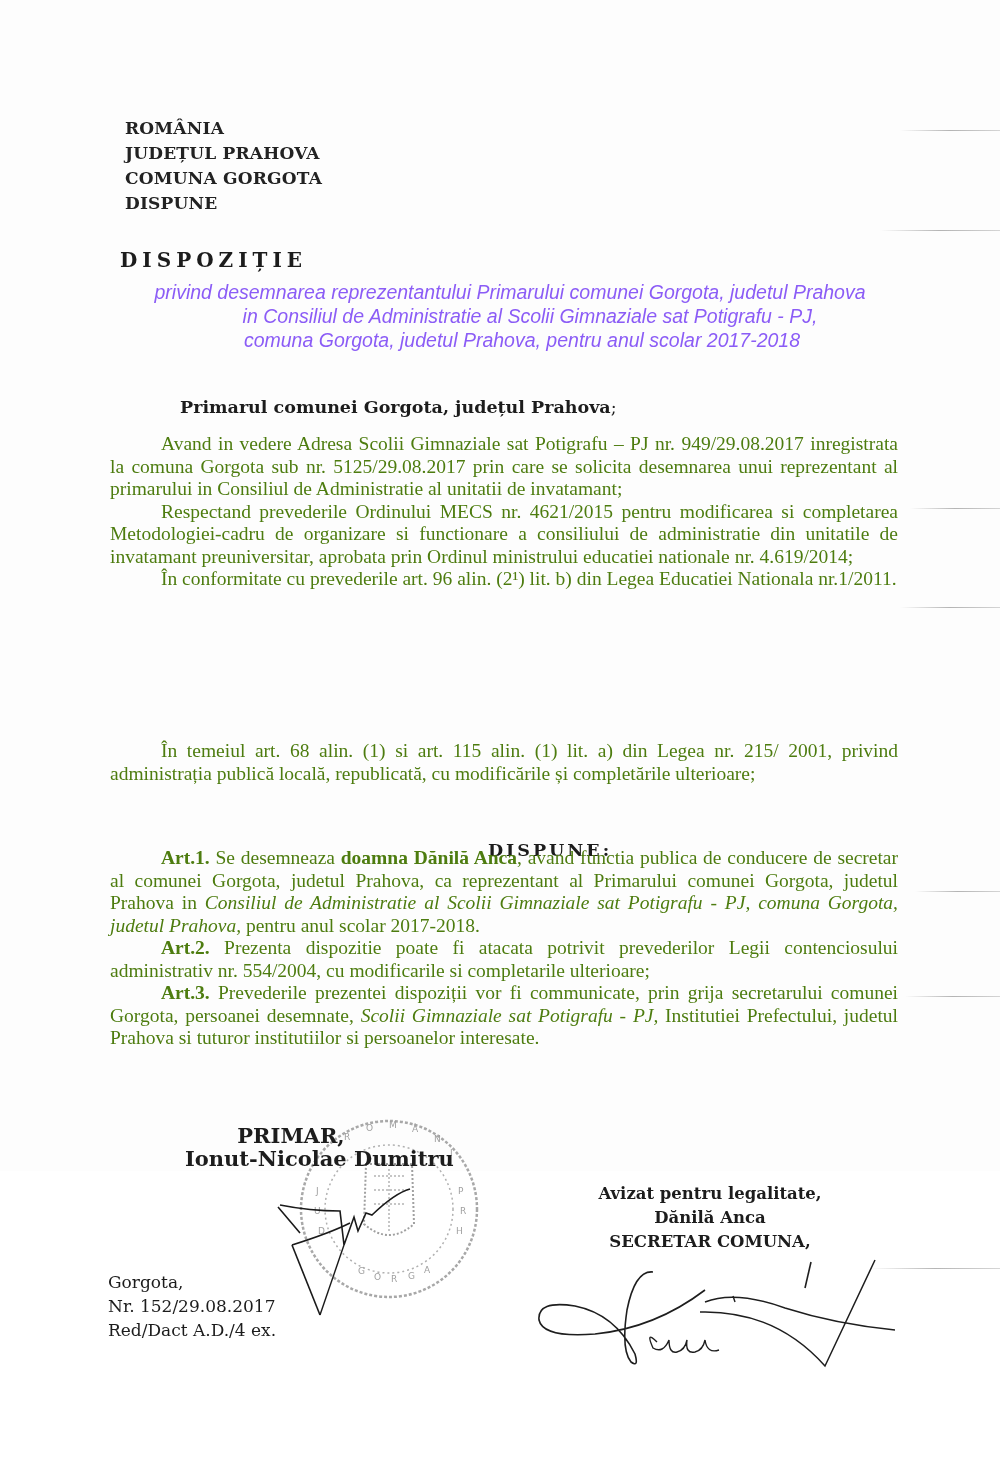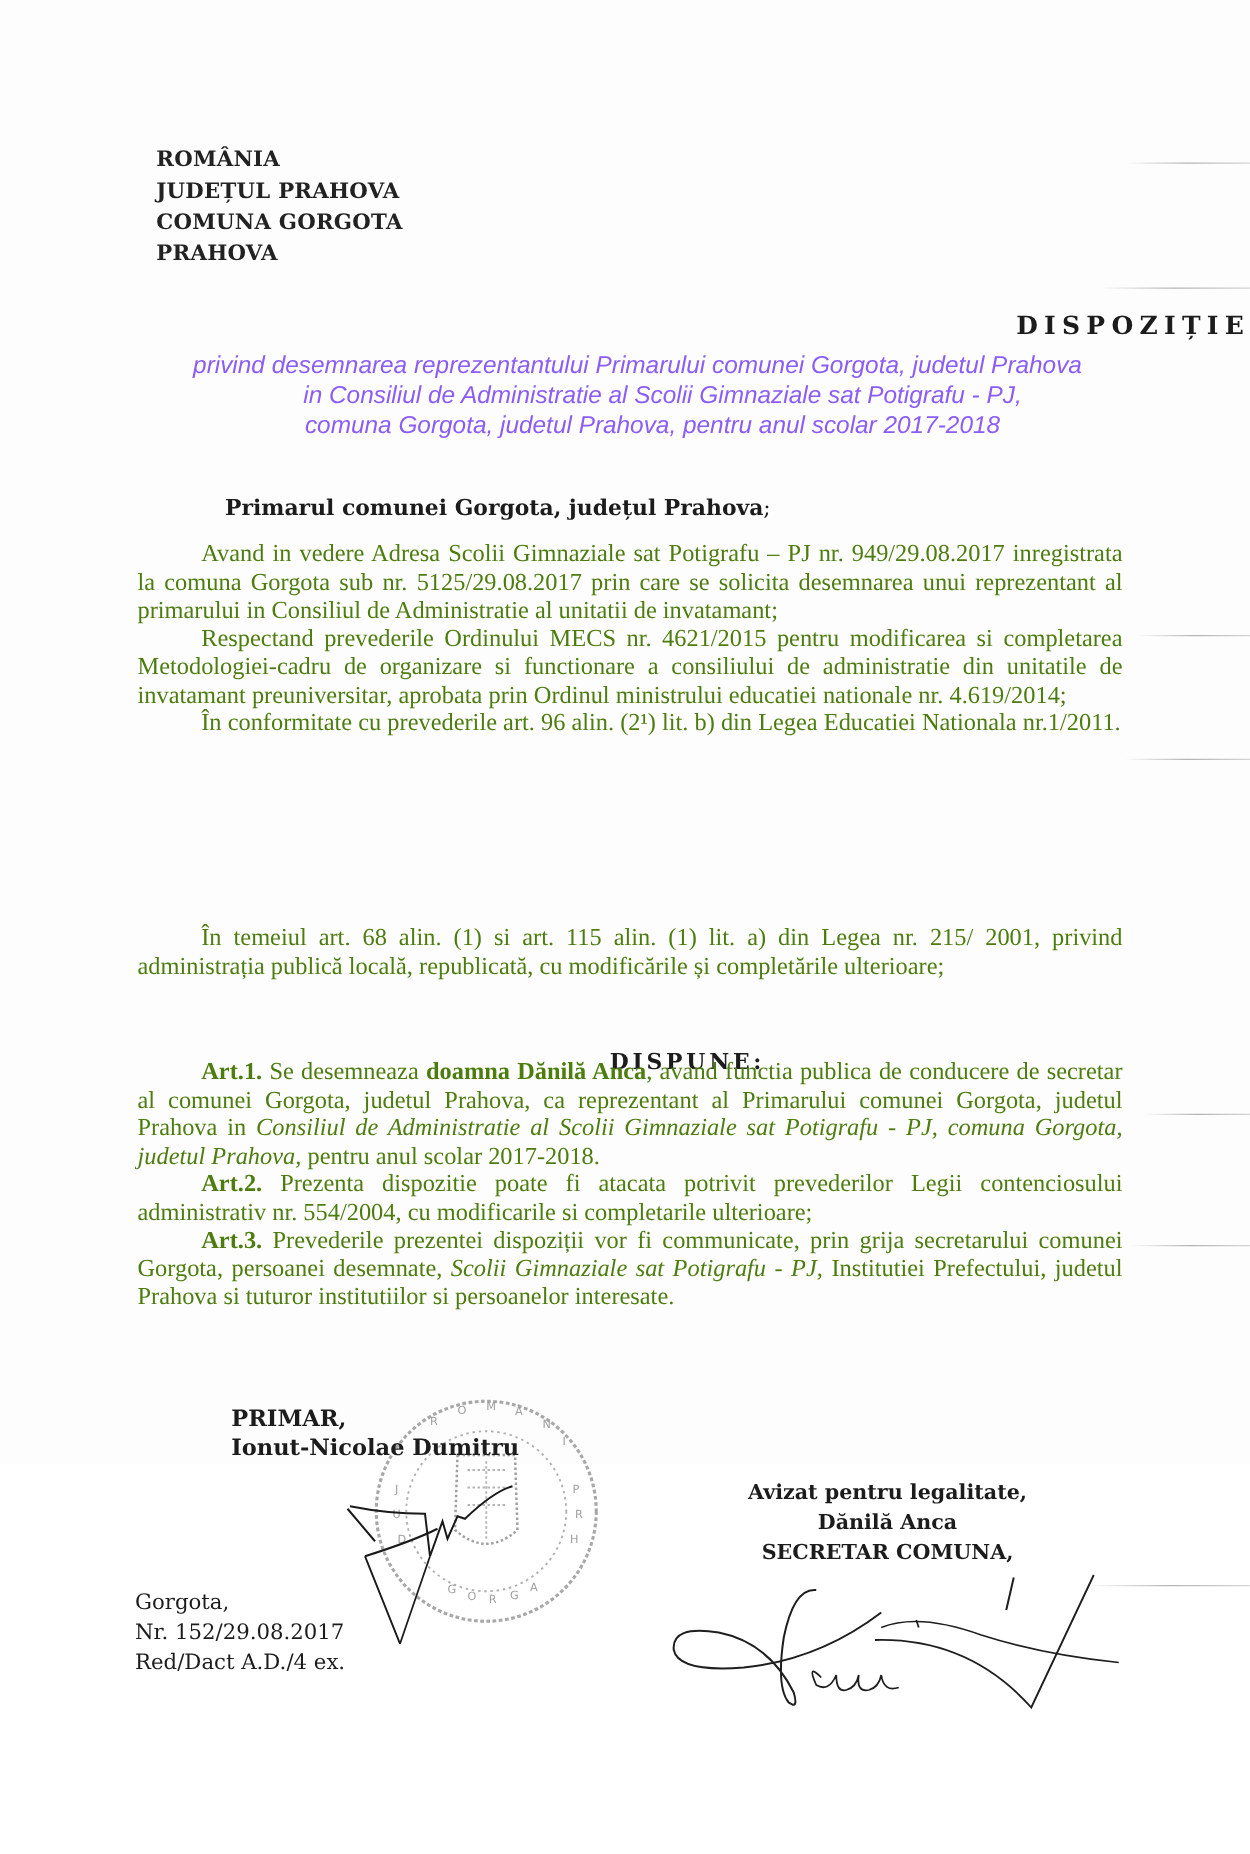"PRAHOVA" div { text: PRAHOVA -> DISPUNE }
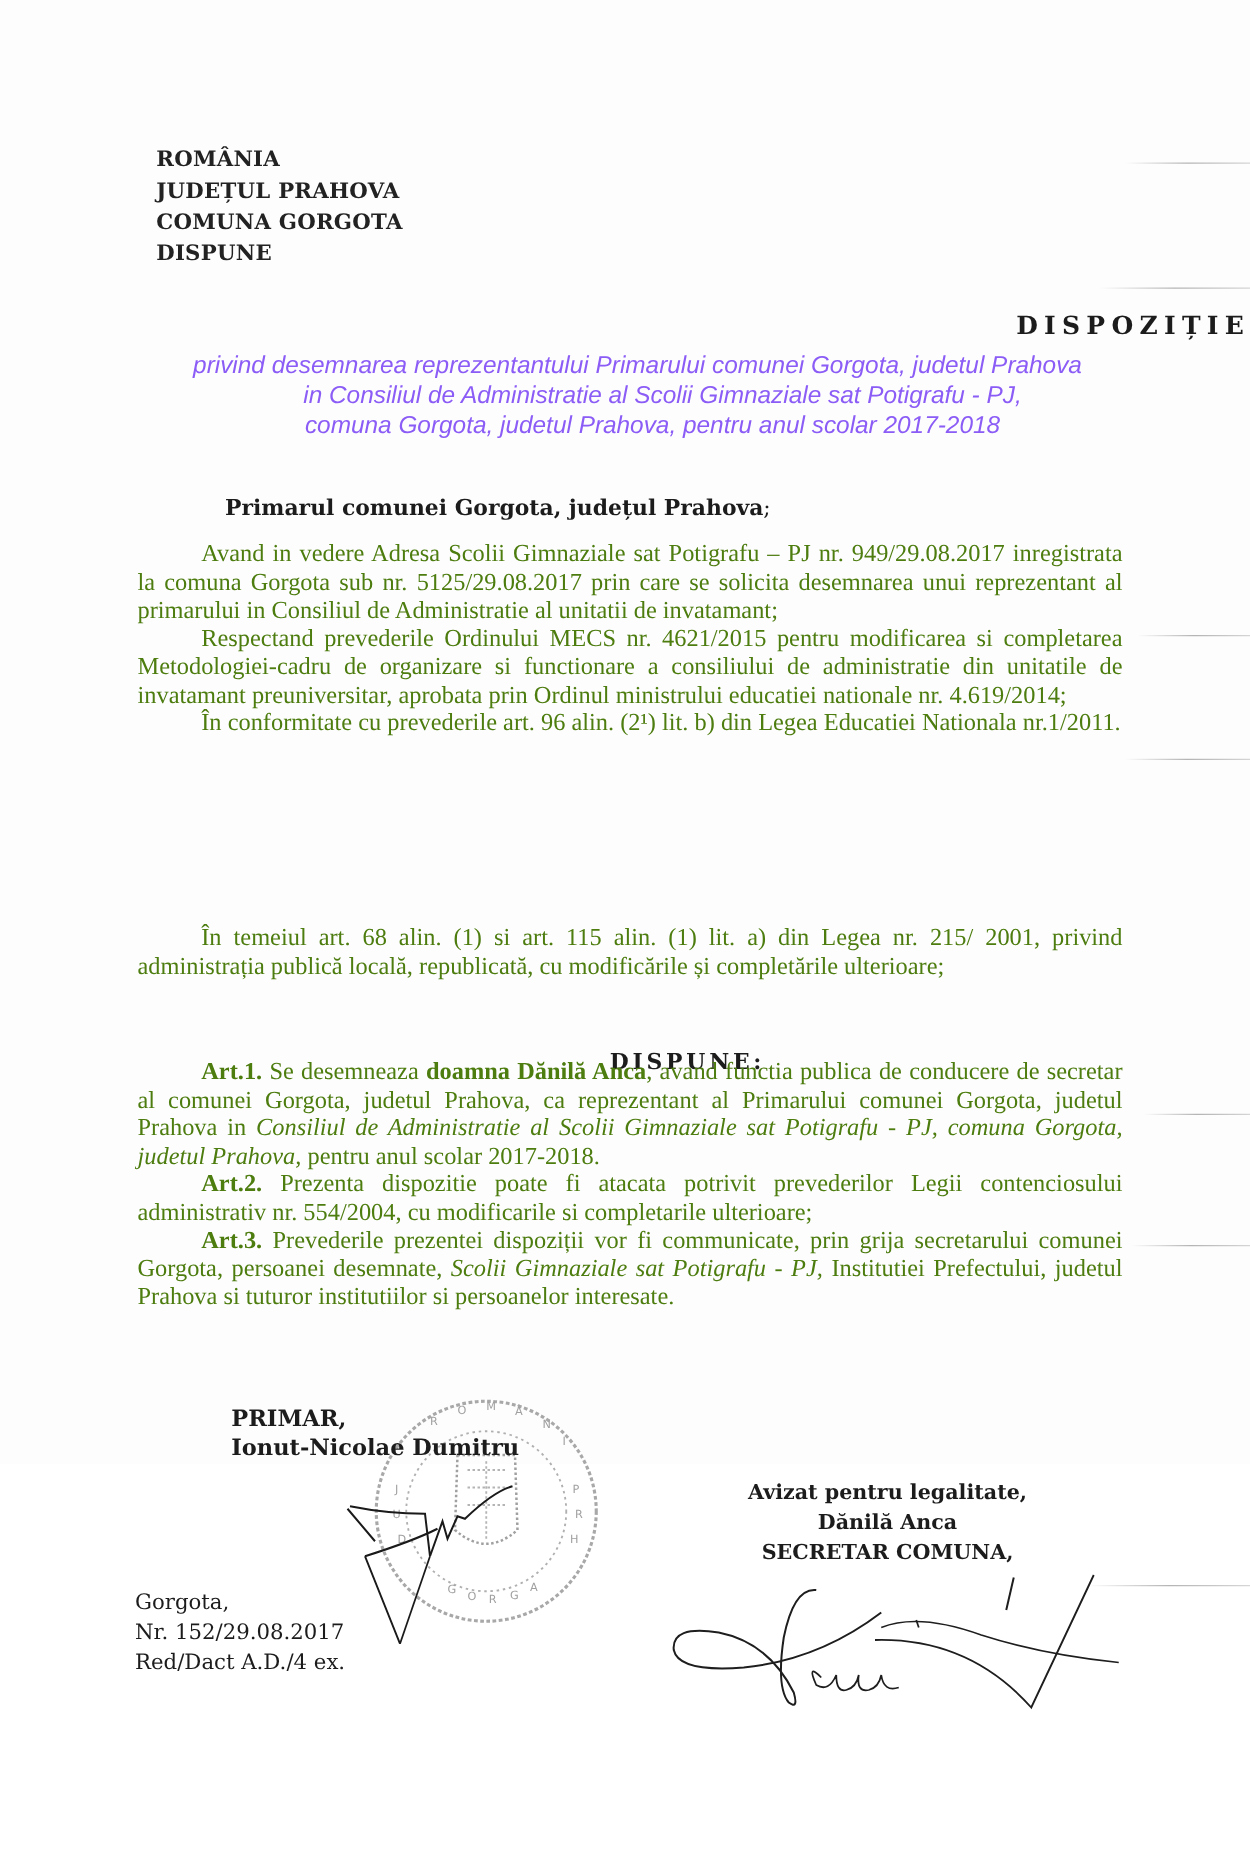"DISPOZIȚIE" .title { text-align: right -> left }
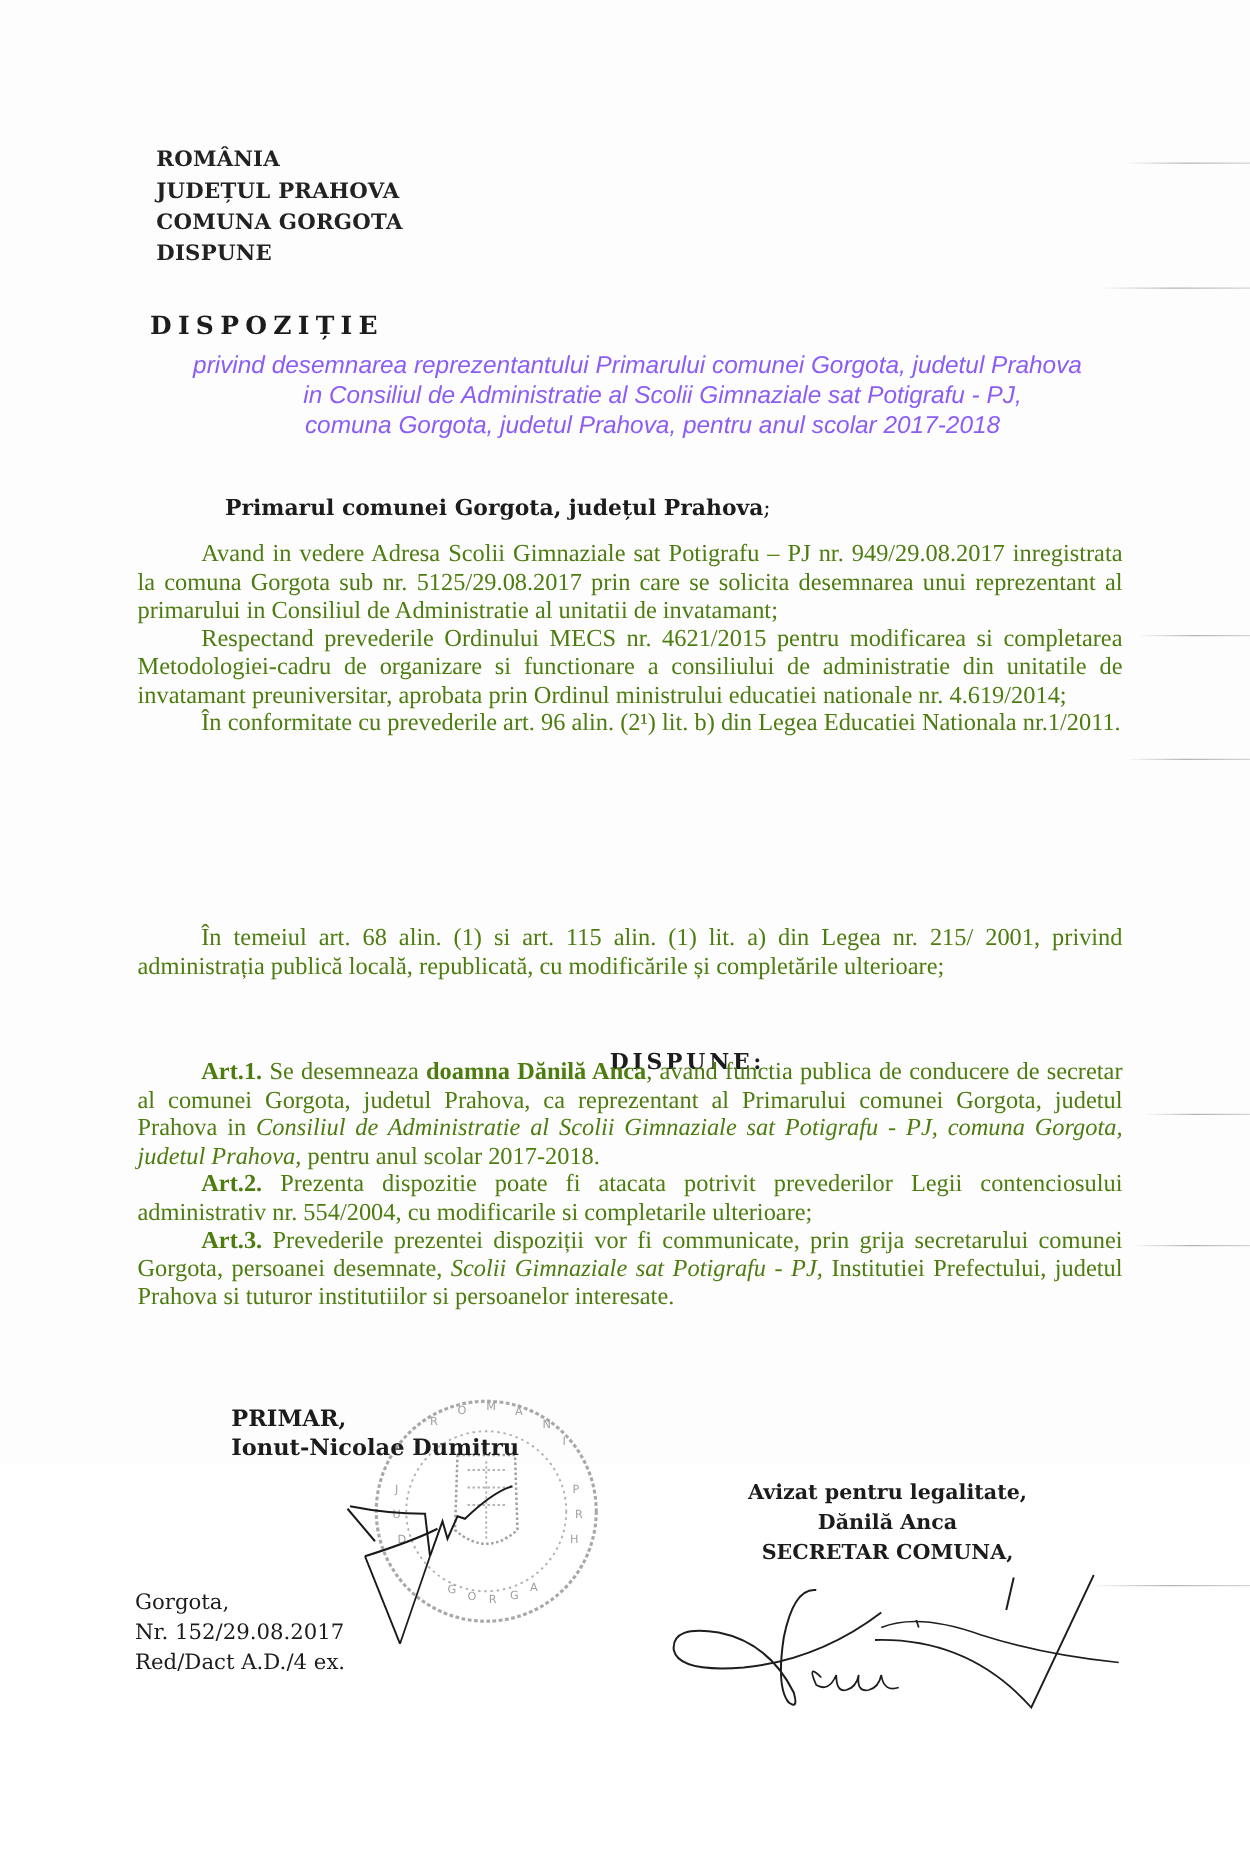"PRIMAR," .sig-left { font-size: 18px -> 21px; text-align: left -> center }
